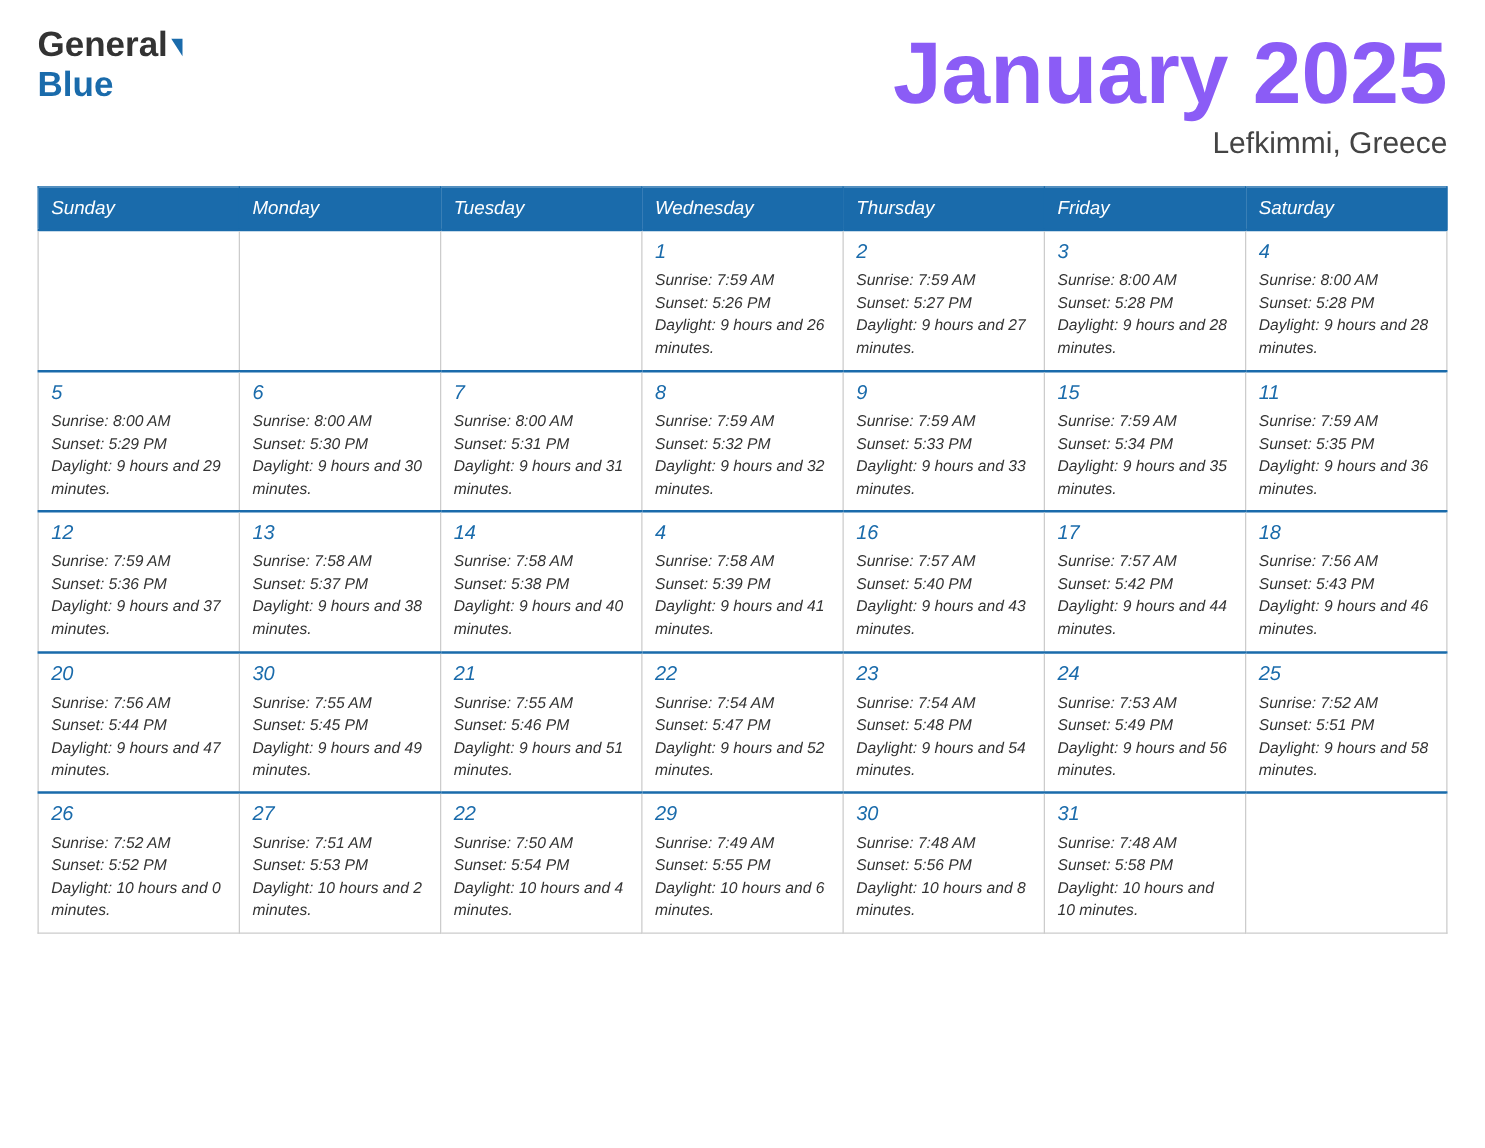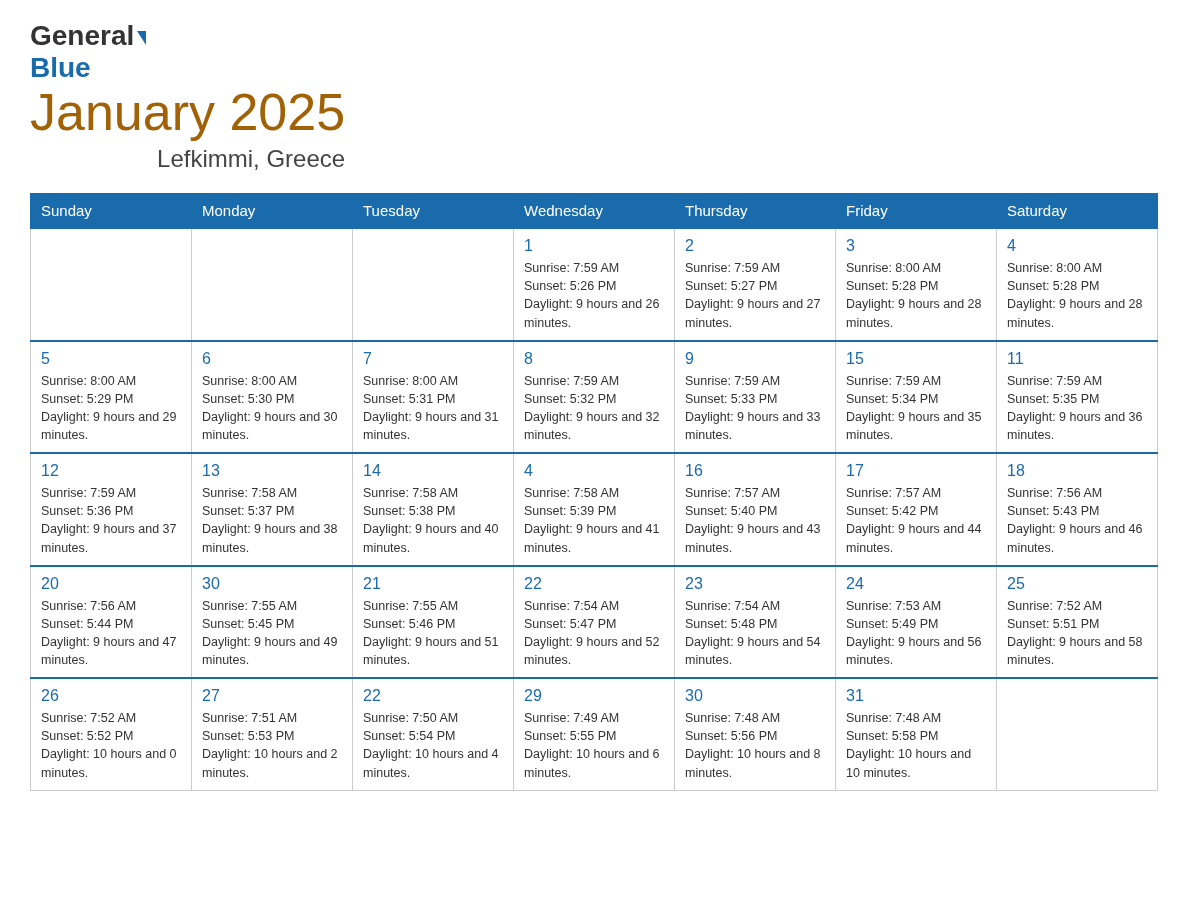"General" .header { flex-direction: column -> none }
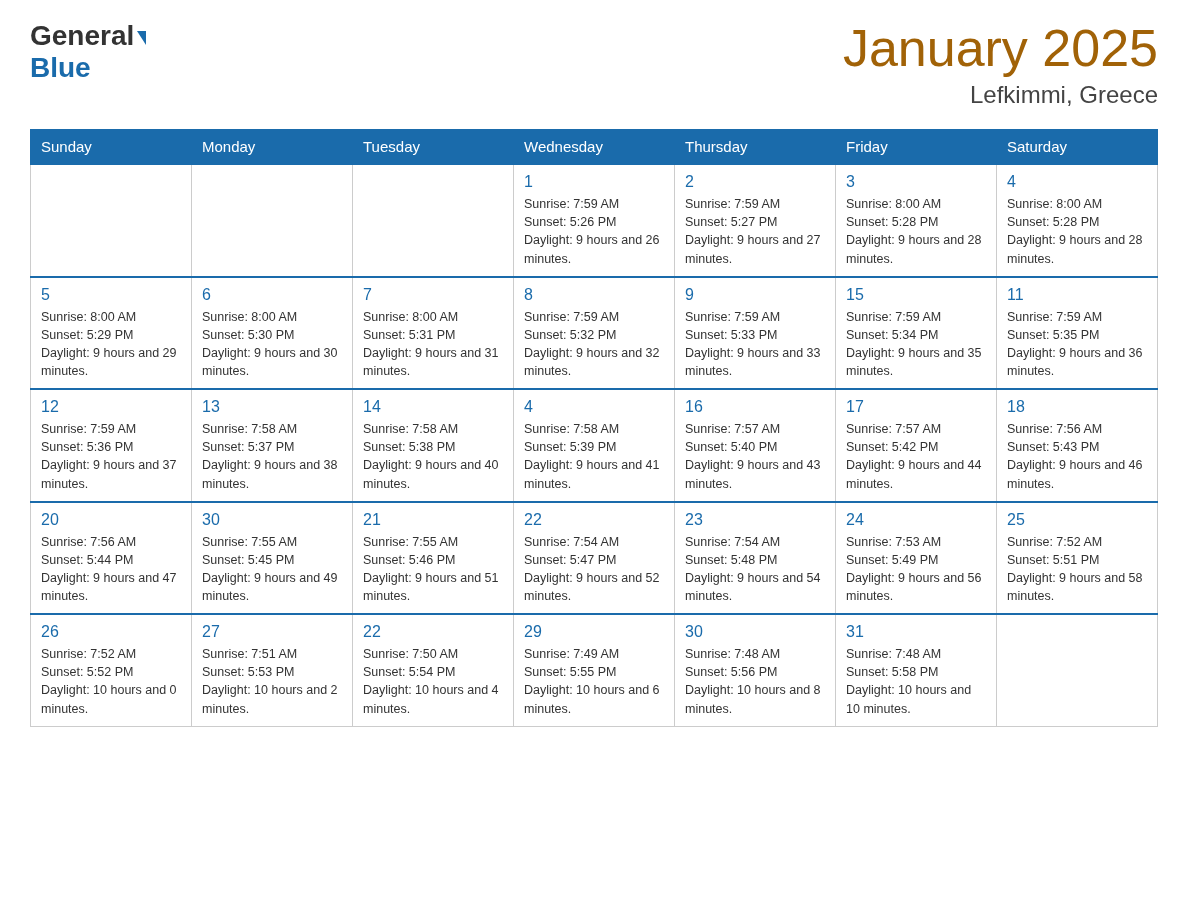"January 2025" .month-title { color: #a16207 -> #8b5cf6; font-size: 52px -> 70px; font-weight: normal -> bold }
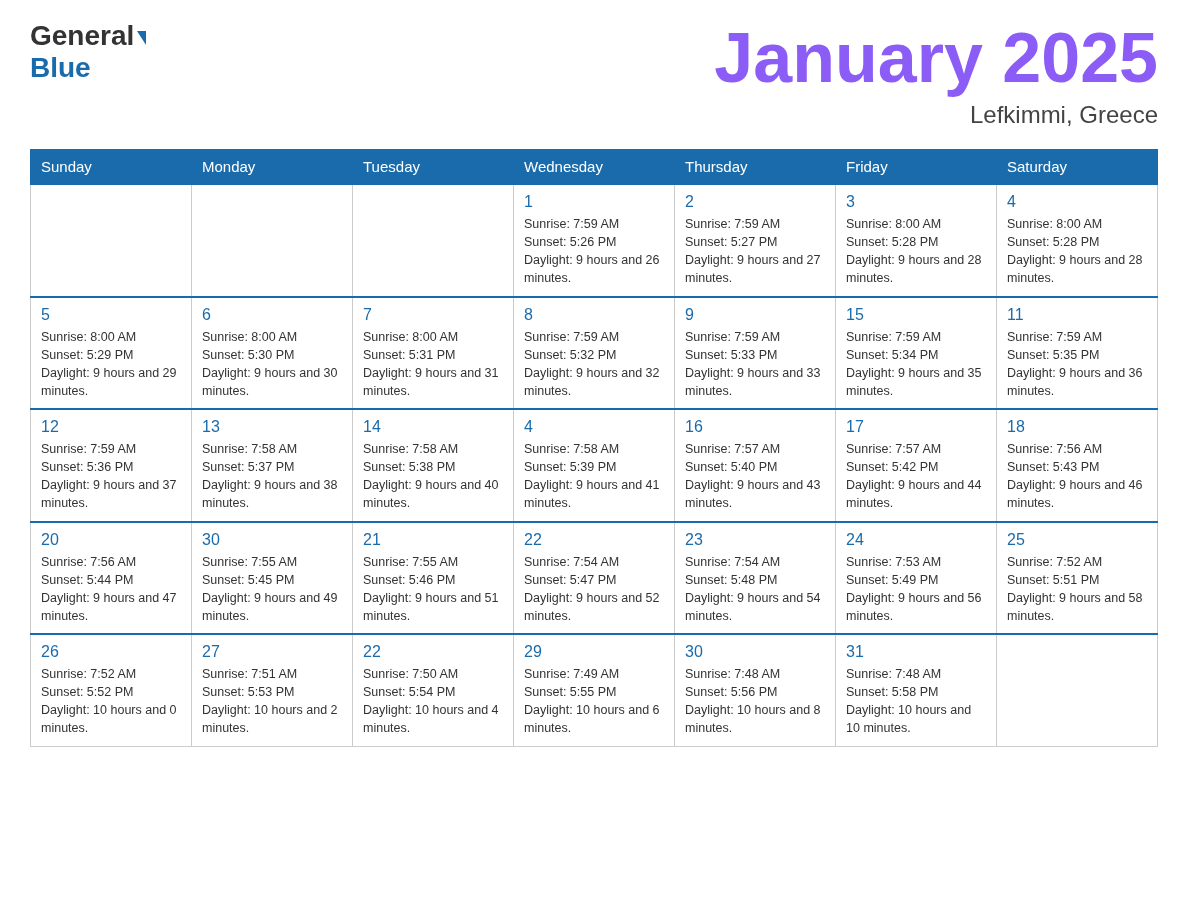"Sunday" .calendar { font-style: none -> italic }
